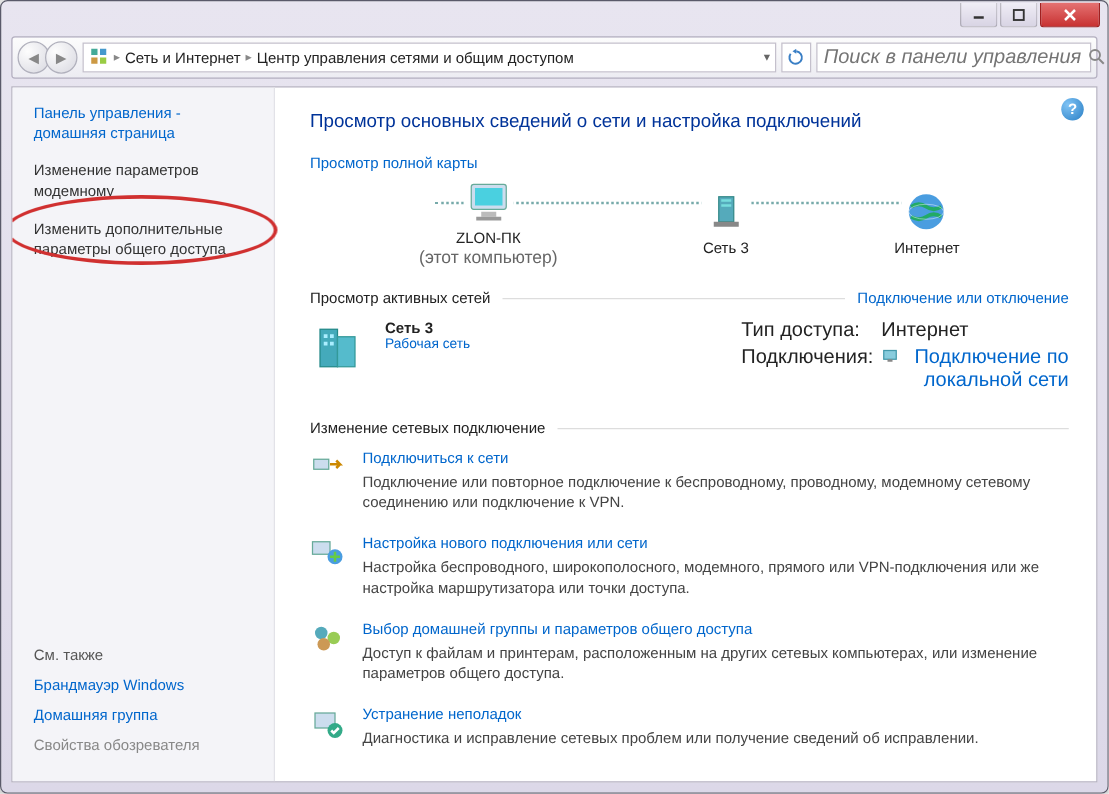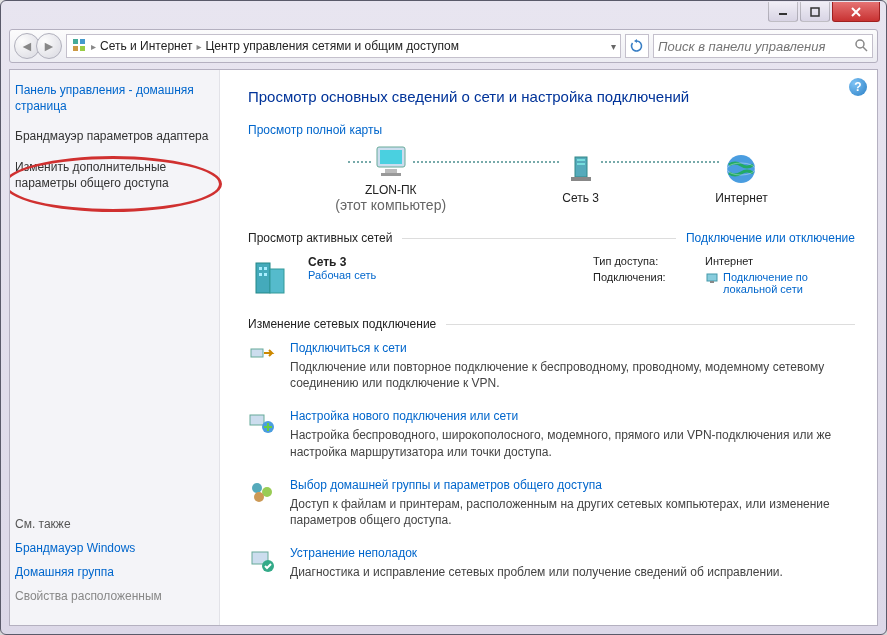"Поиск в панели управления" .search input { font-size: 13px -> 16px; text-align: none -> center }
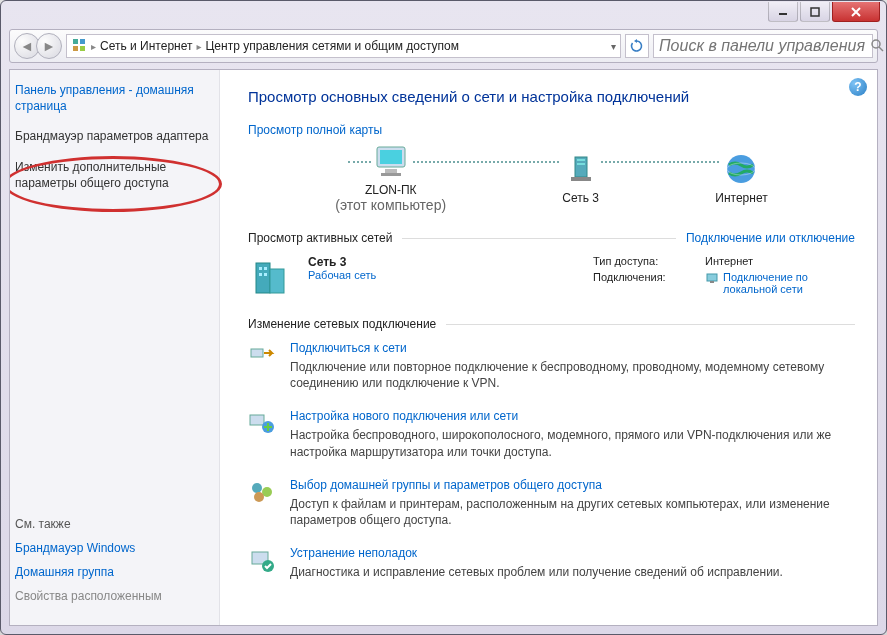"Панель управления - домашняя страница" .sidebar { padding: 12px 5px -> 12px 17px }
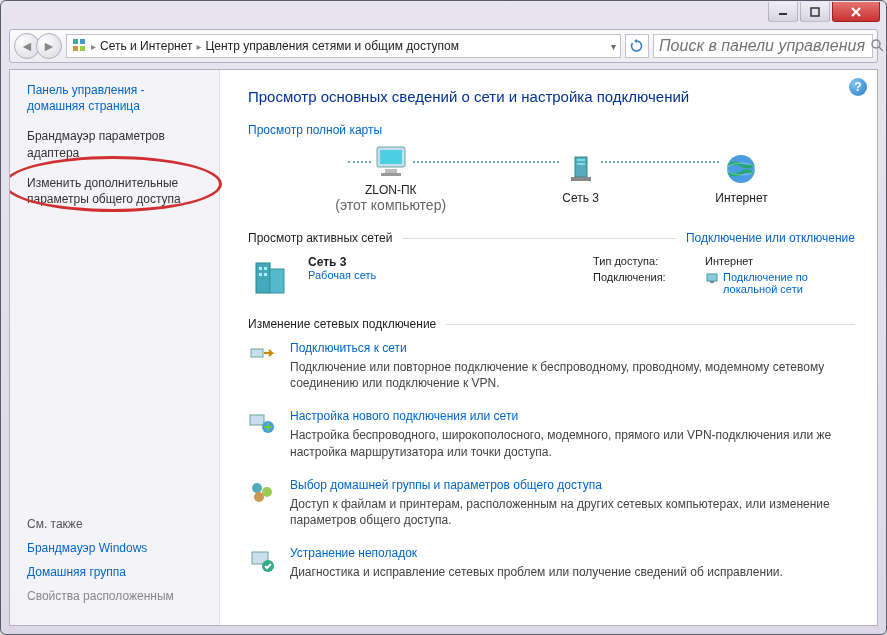"Брандмауэр параметров адаптера" div.plain { text: Брандмауэр параметров адаптера -> Изменение параметров модемному }
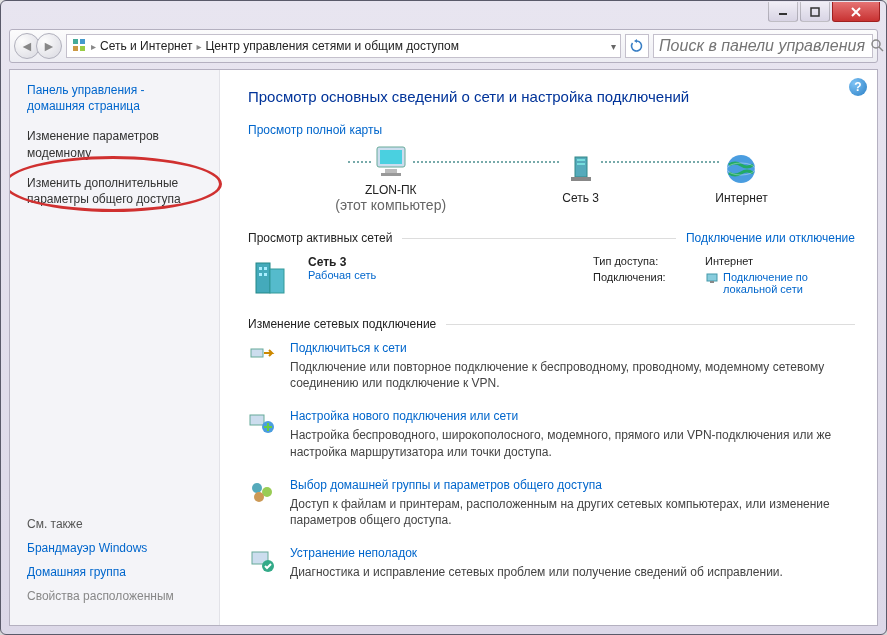"Тип доступа:" .net-details { font-size: 11px -> 16px }
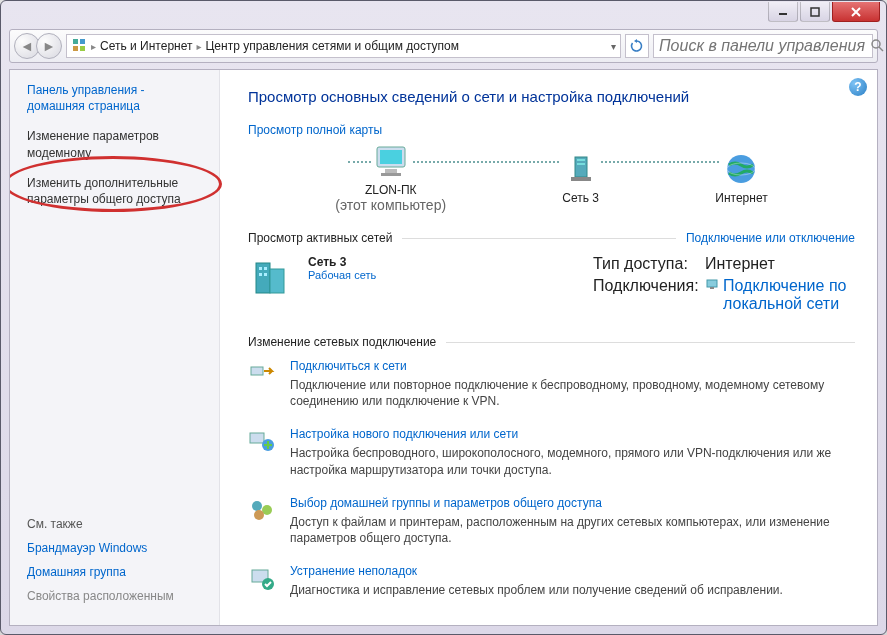"Подключение по локальной сети" .net-details .val.link { text-align: none -> right }
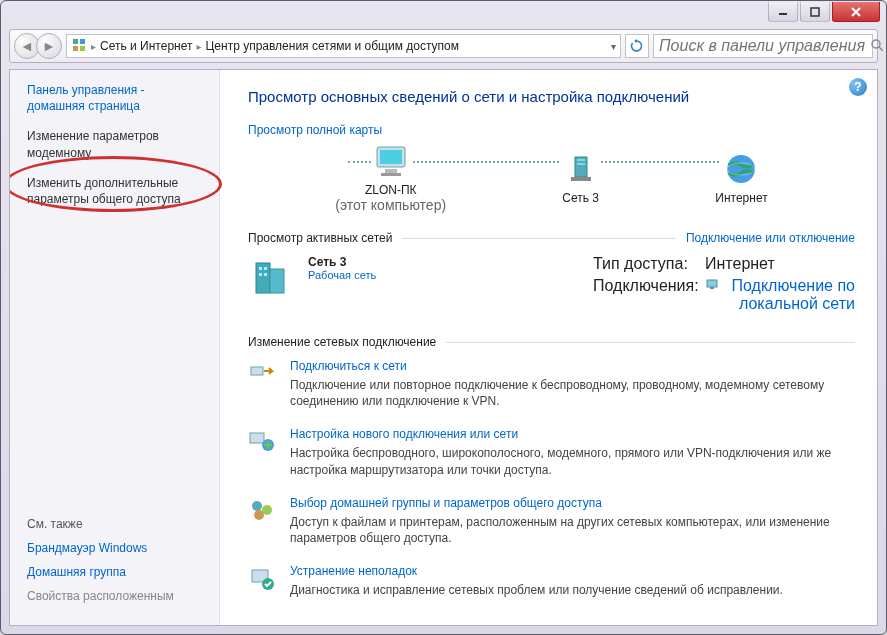"Свойства расположенным" div.footer-link { text: расположенным -> обозревателя }
